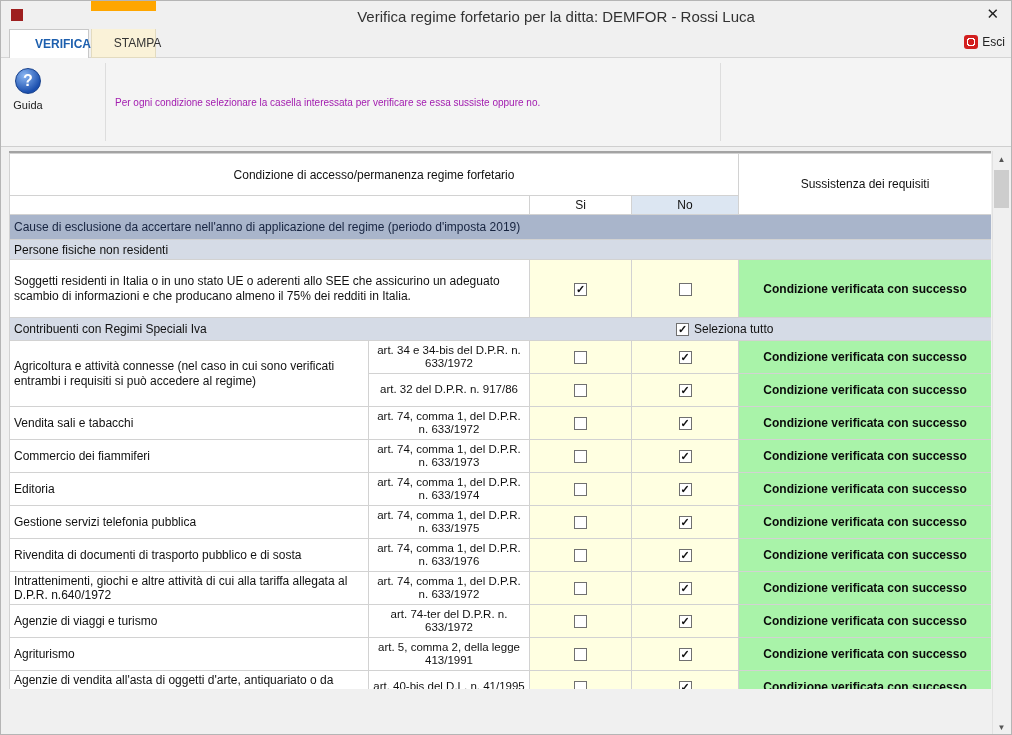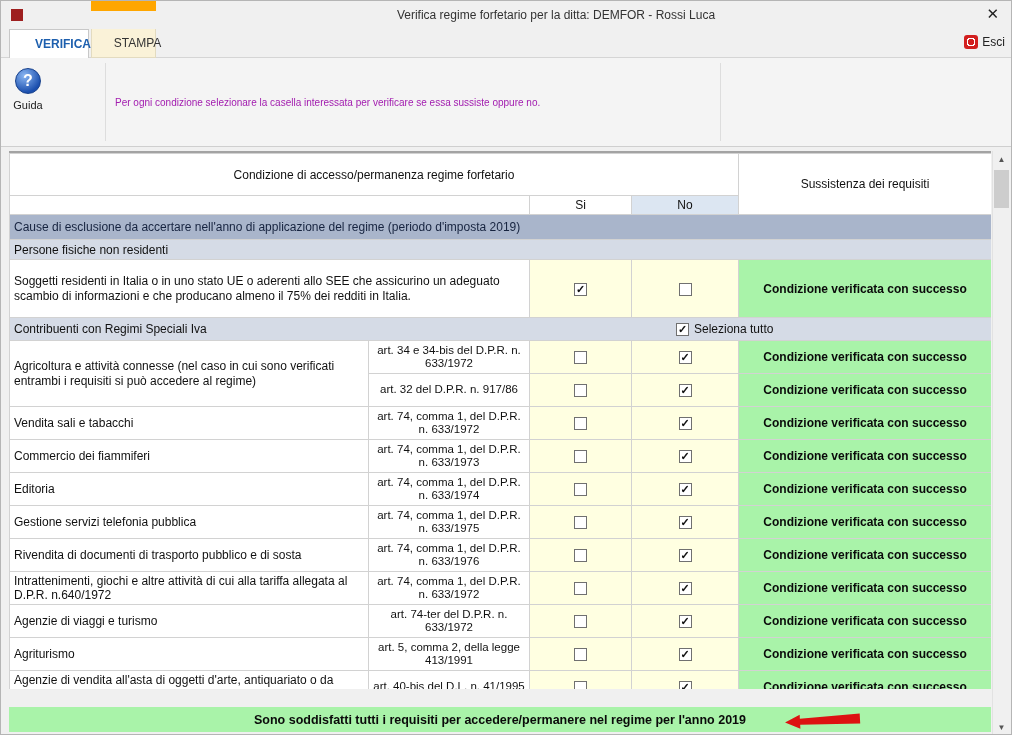"Verifica regime forfetario per la" .title { font-size: 12px -> 15px }
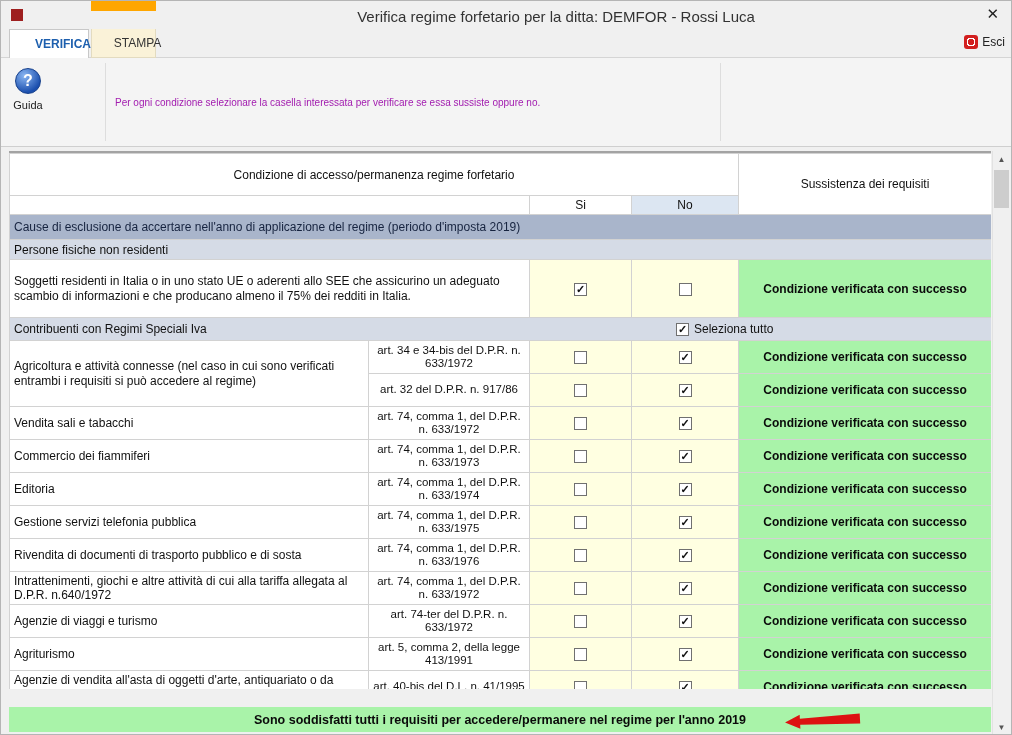"Sono soddisfatti tutti i requisiti" div.footer-green { html: <div> <span>Sono soddisfatti tutti i requisiti per accedere/permanere nel regime per l'anno 2019</span> <svg> <polygon></polygon> </svg> </div> -> none }
